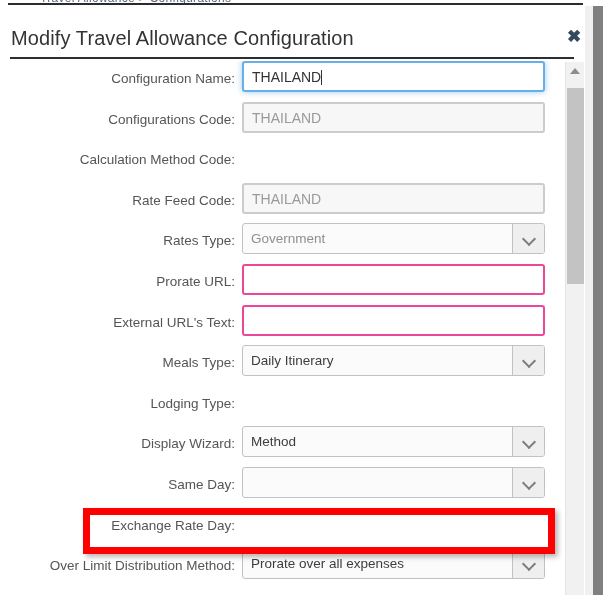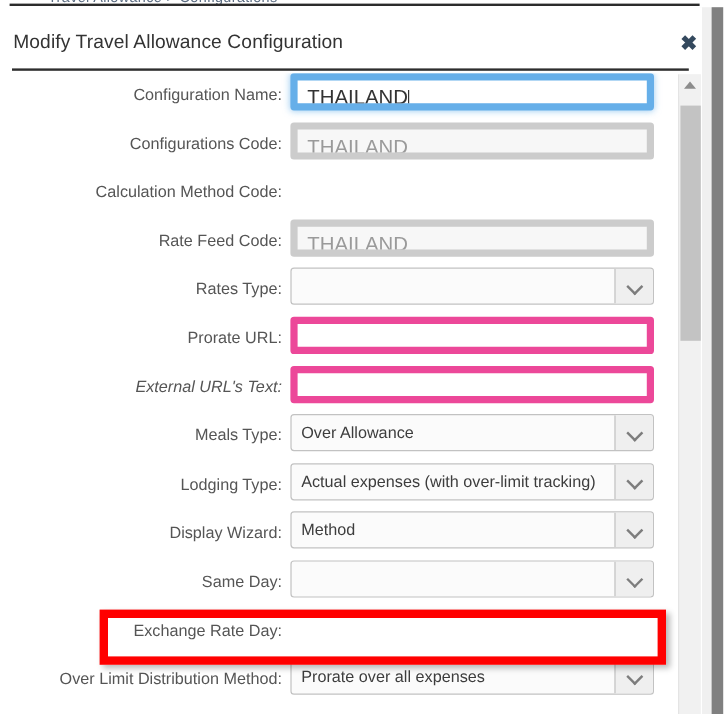"Modify Travel Allowance Configuration" #modal-title { font-size: 16px -> 20px }
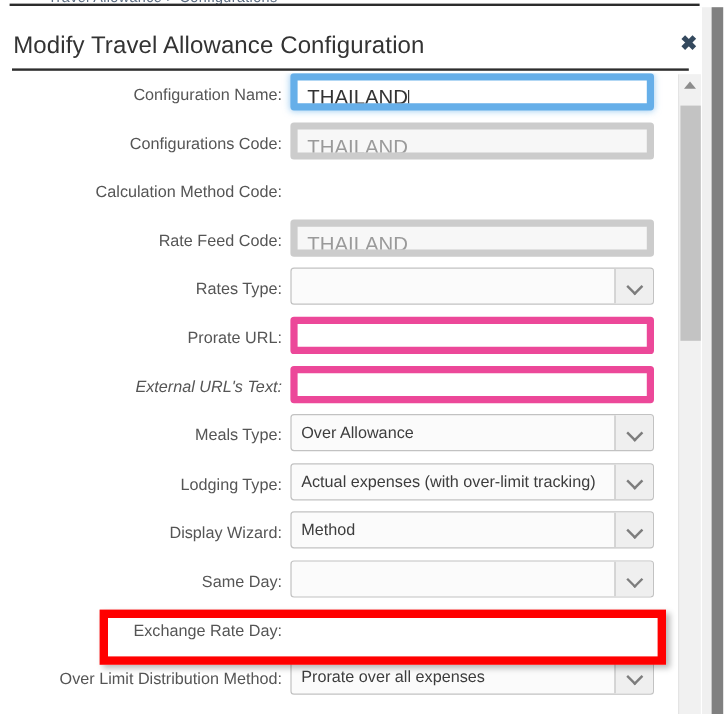"THAILAND" .input-box { border: 6px solid #ec4899 -> 2px solid #ec4899; font-size: 17px -> 14px }
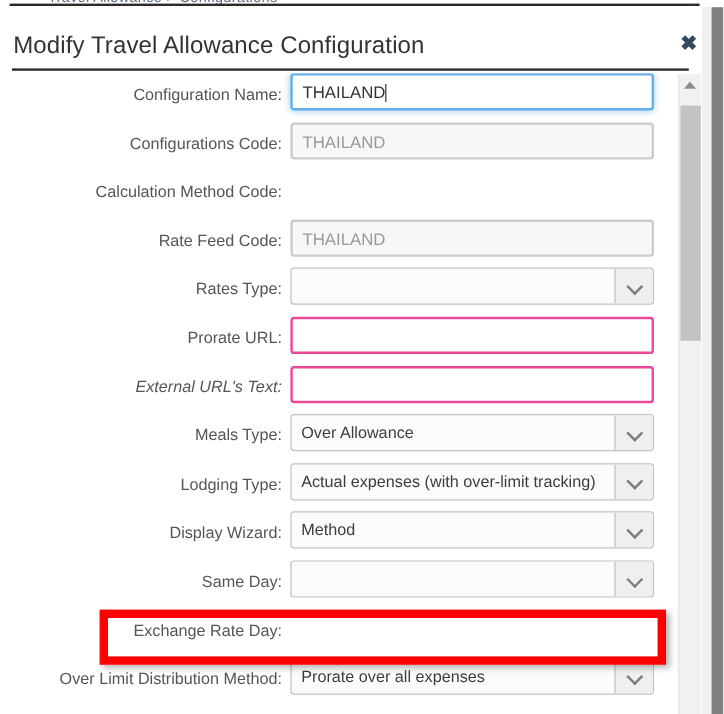"Government" div.select-value { html: none -> <div>Government</div> }
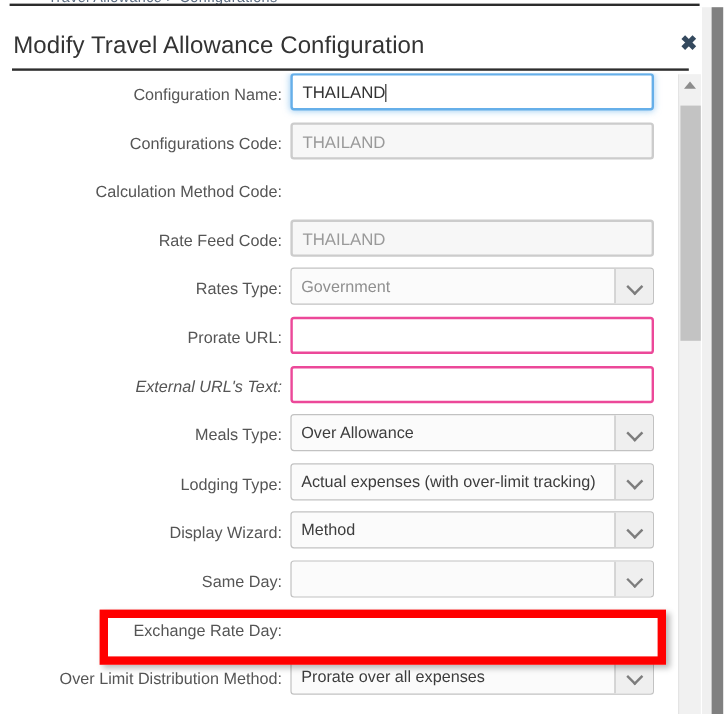"External URL's Text:" div.form-row { font-style: italic -> none }
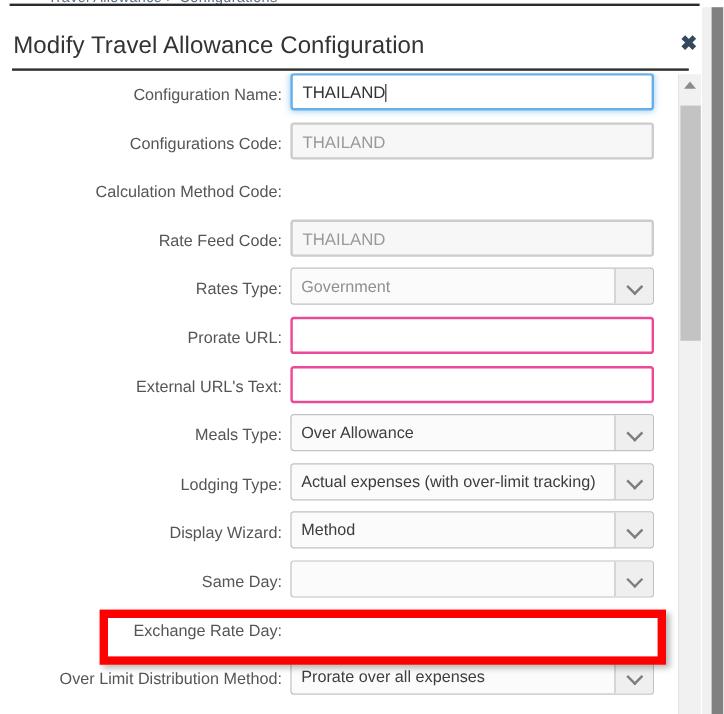"Over Allowance" div.select-value { text: Over Allowance -> Daily Itinerary }
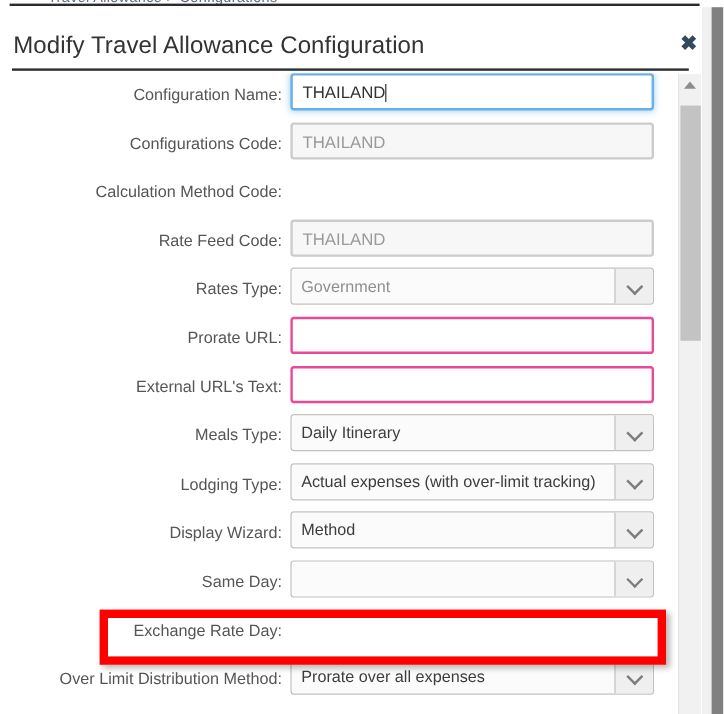"Actual expenses (with over-limit" div.field-control { html: <div> <div> <div>Actual expenses (with over-limit tracking)</div> <div> <div></div> </div> </div> </div> -> none }
